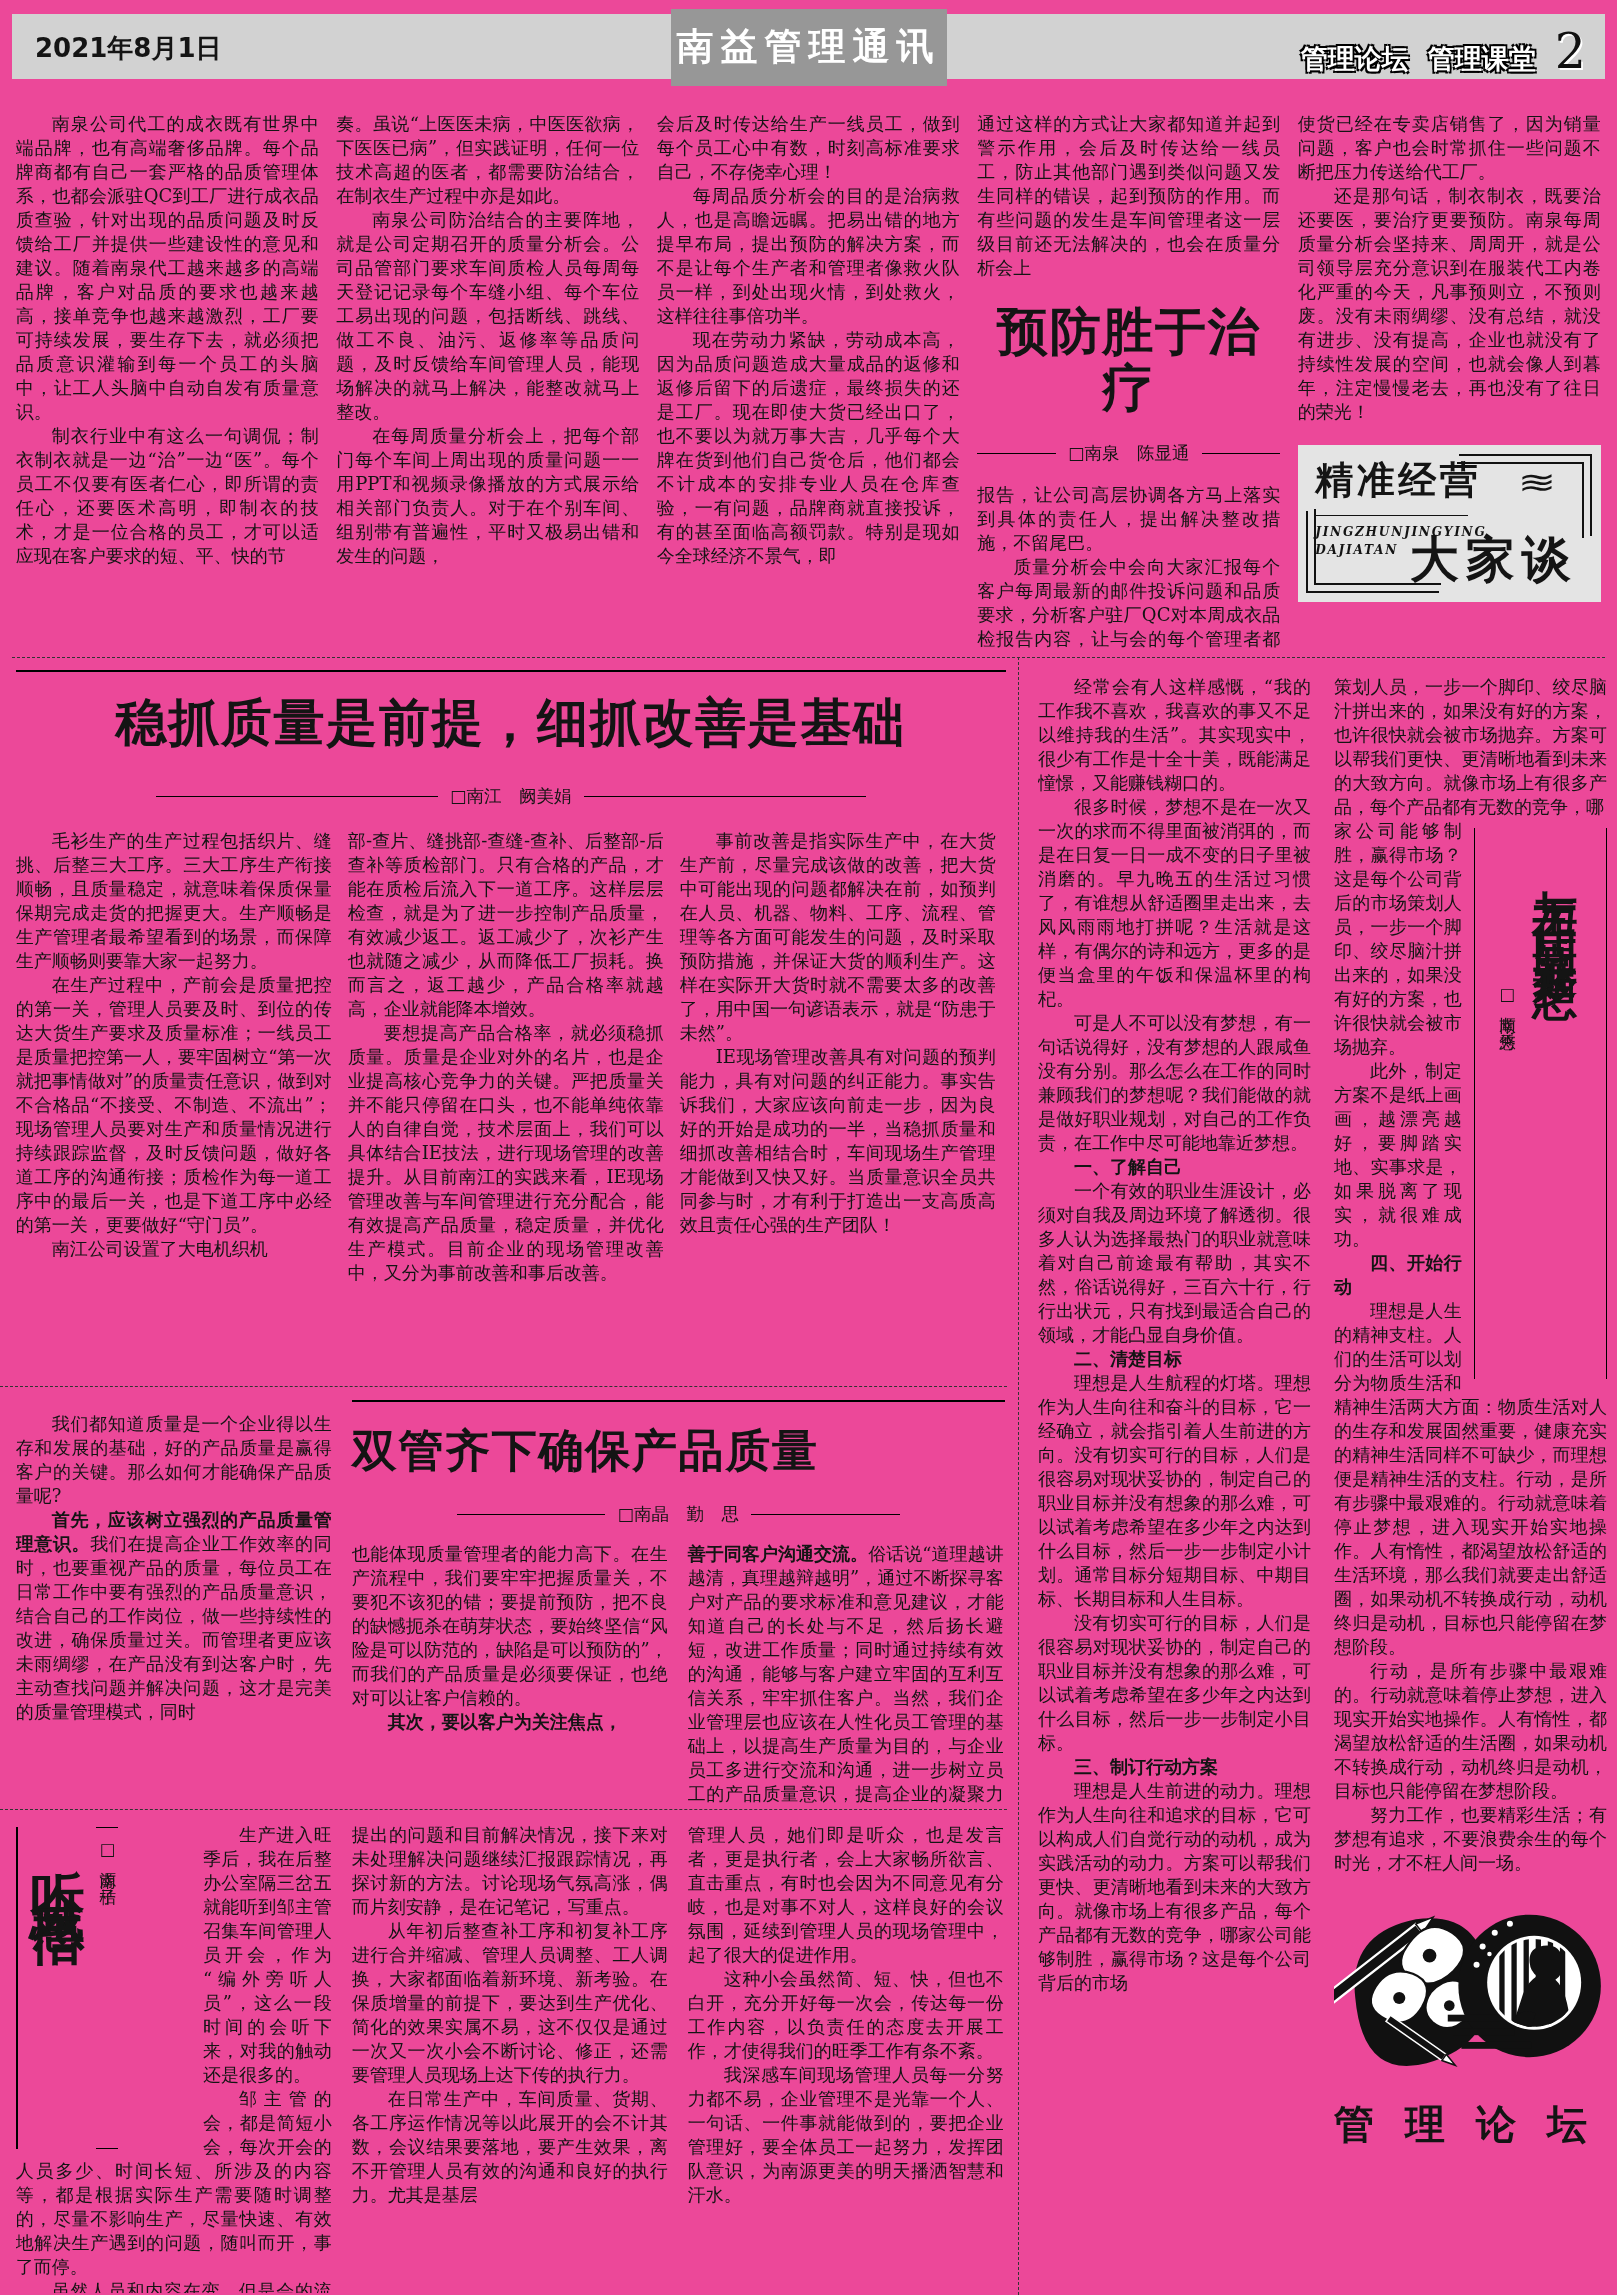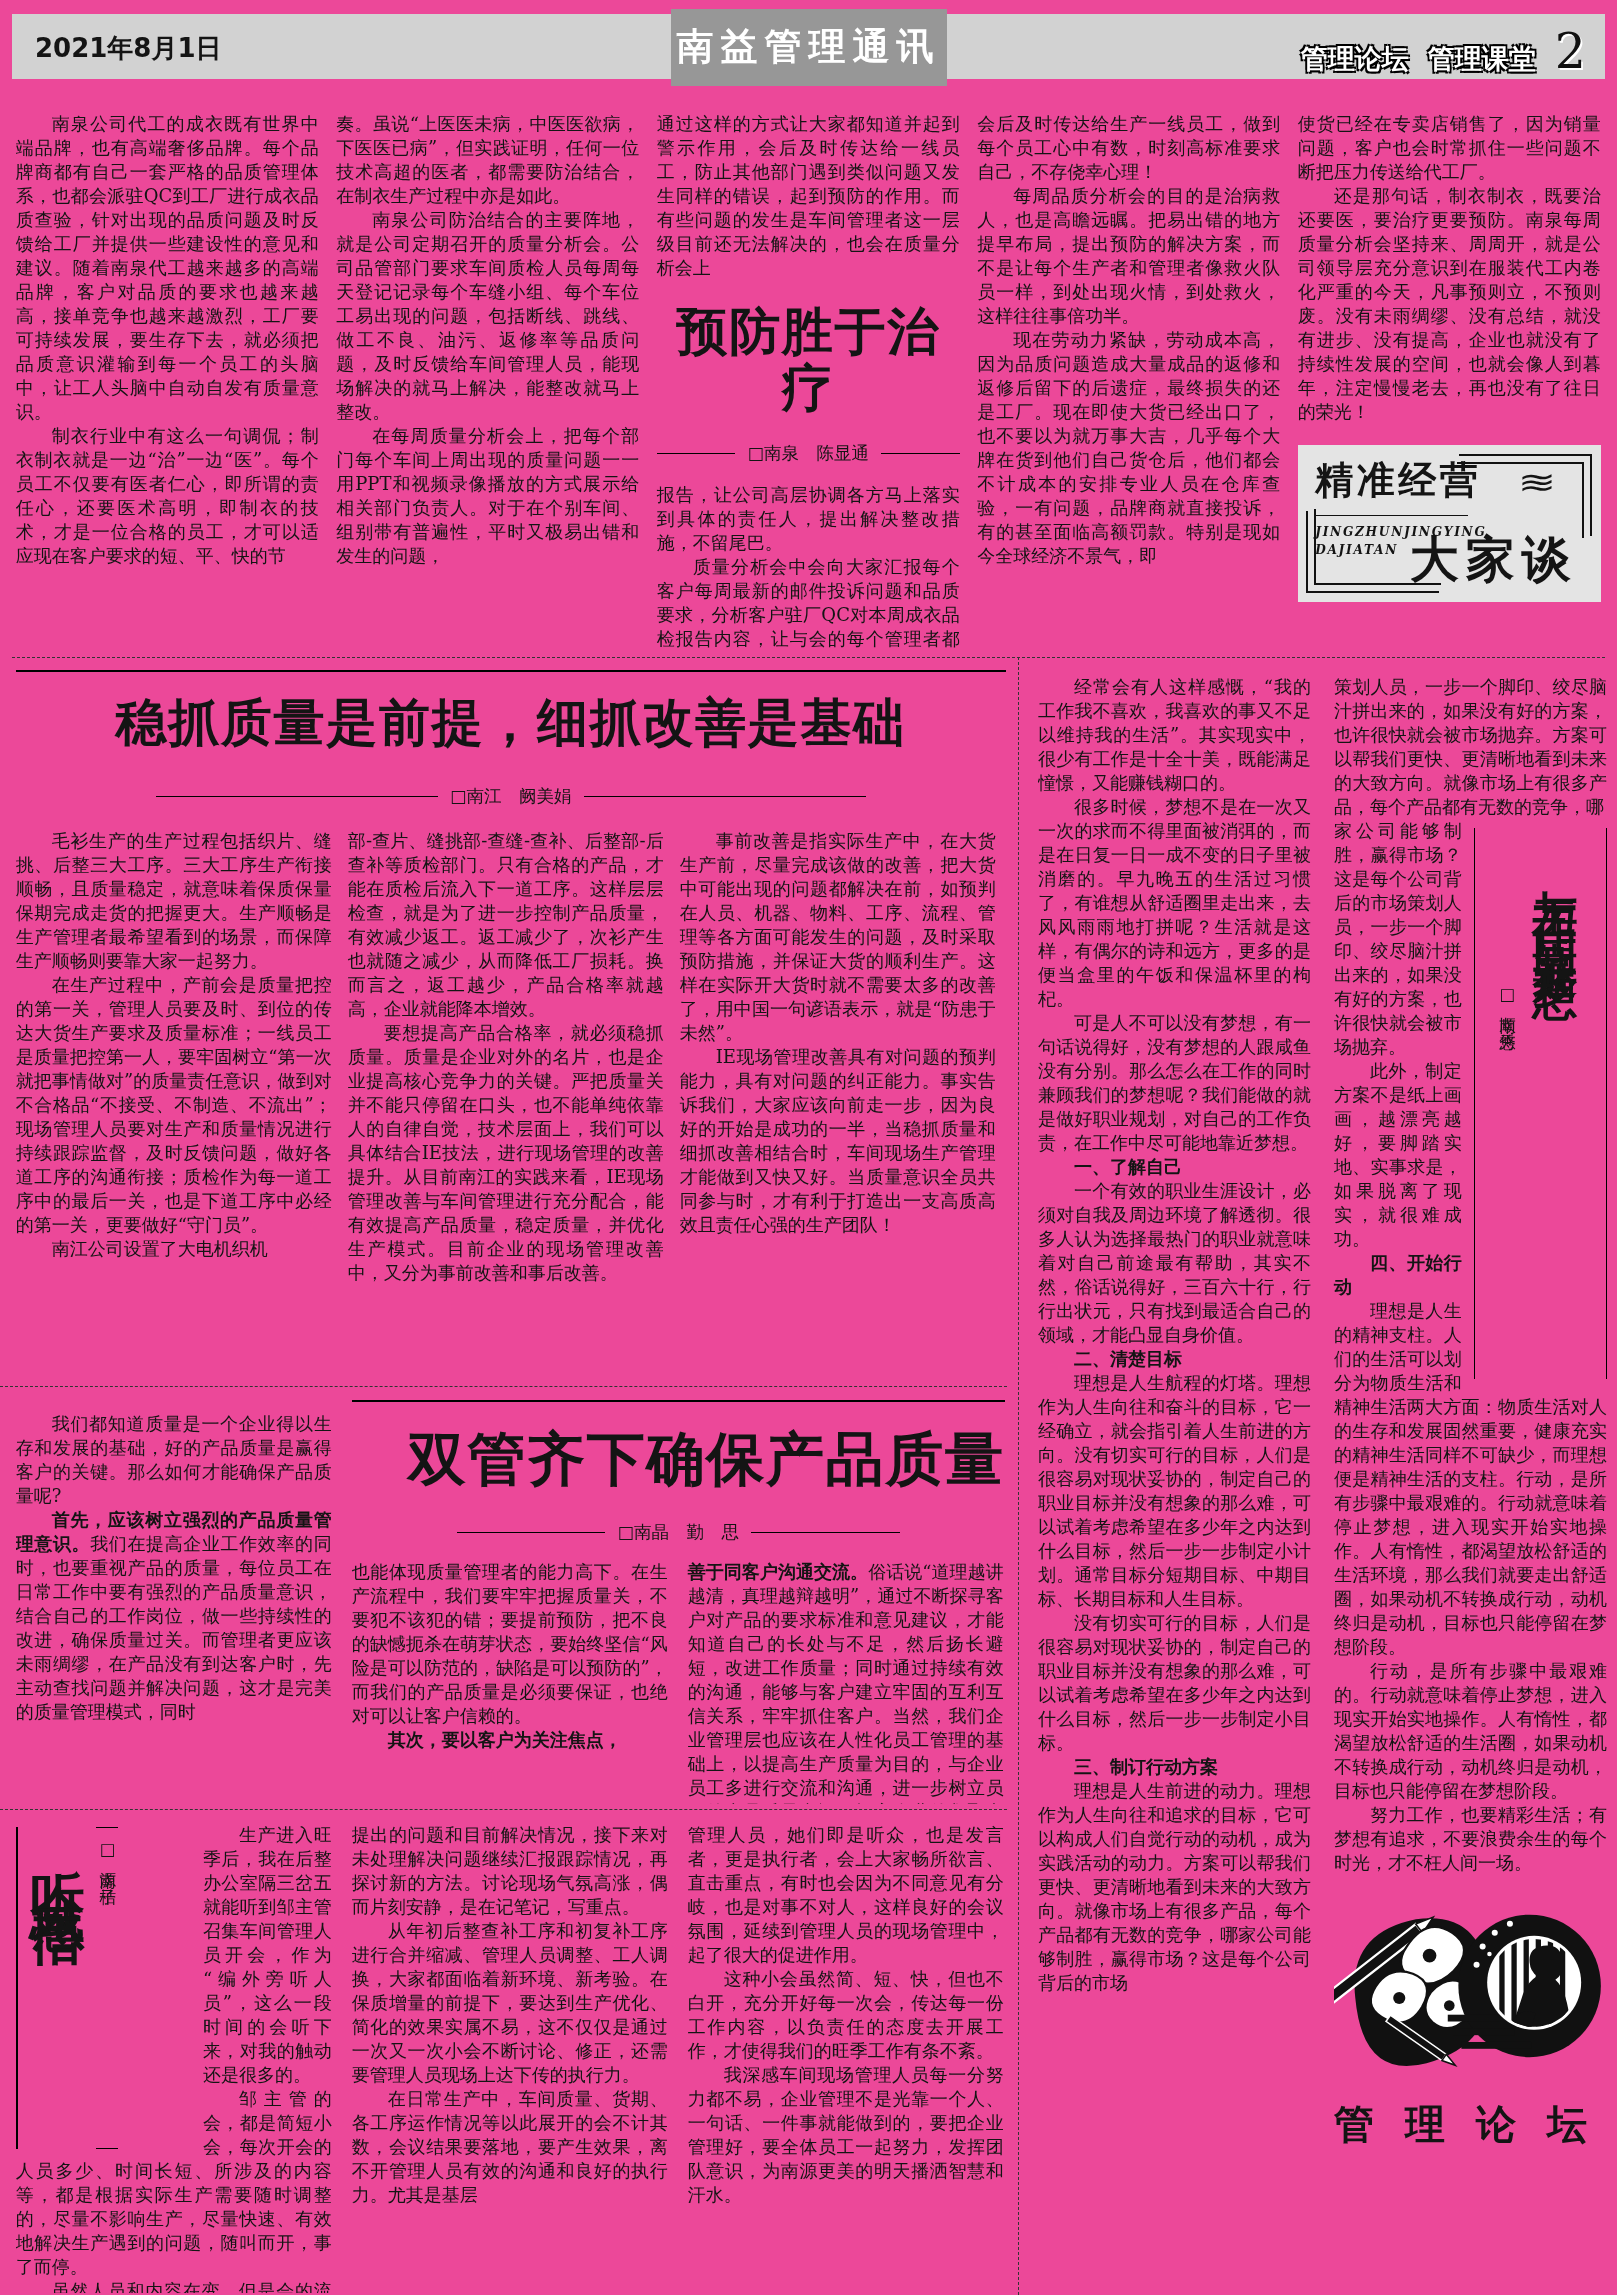"通过这样的方式让大家都知道并起到警示作用，会后及时传达给一线员工，防止其他部门遇" section.tcol { order: before "会后及时传达给生产一线员工，做到每个员工心中有数，时刻高标准要求自己，不存侥幸心" -> after "会后及时传达给生产一线员工，做到每个员工心中有数，时刻高标准要求自己，不存侥幸心" }
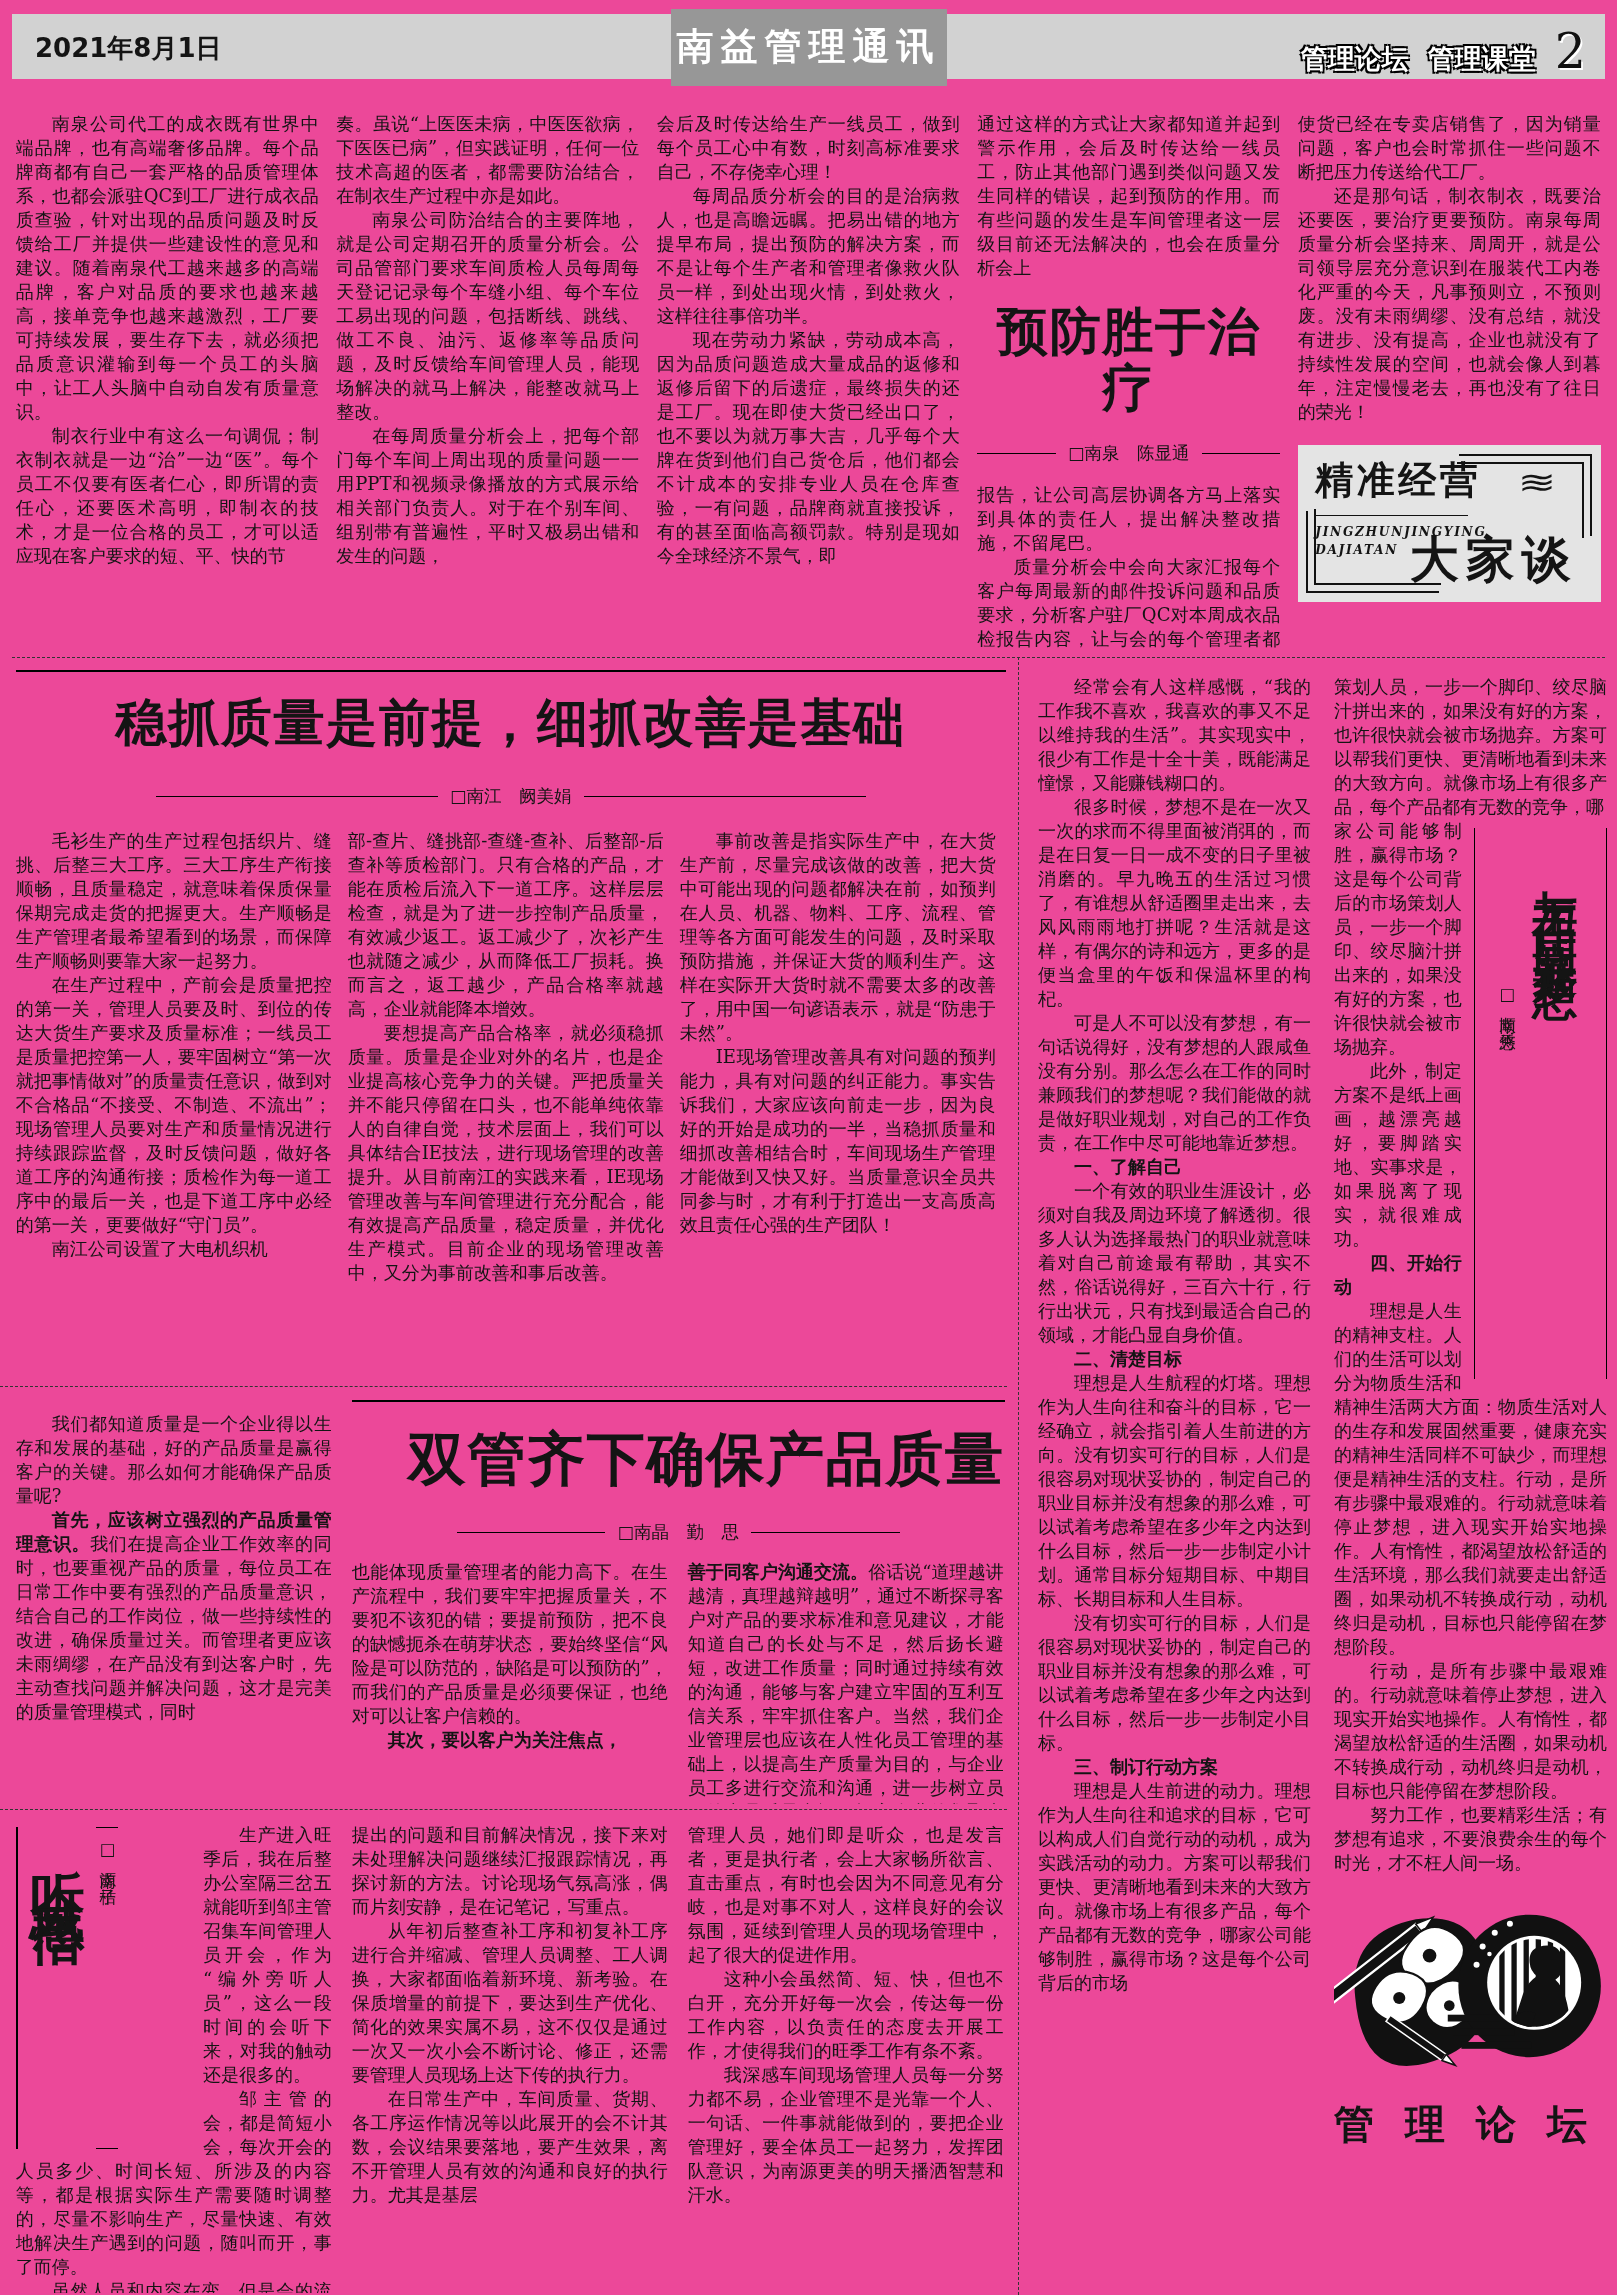"双管齐下确保产品质量" .c-titleblock h2 { font-size: 58px -> 45px; text-align: right -> left }
